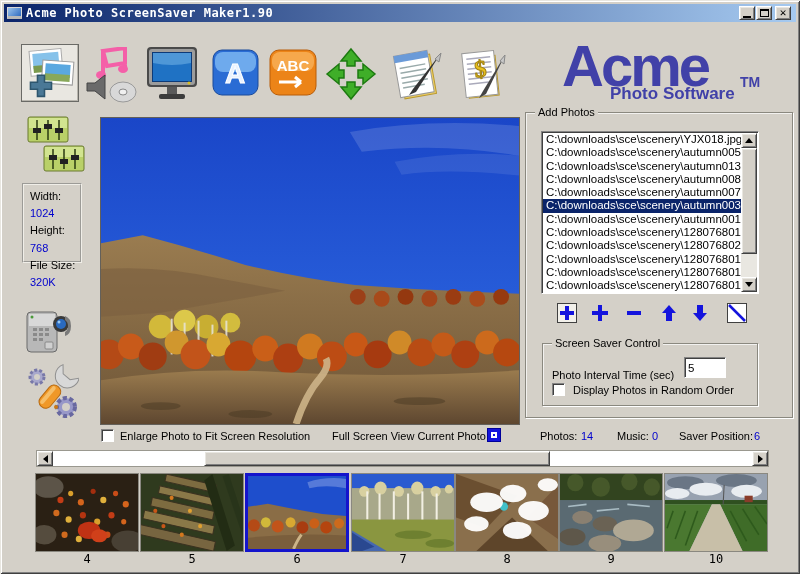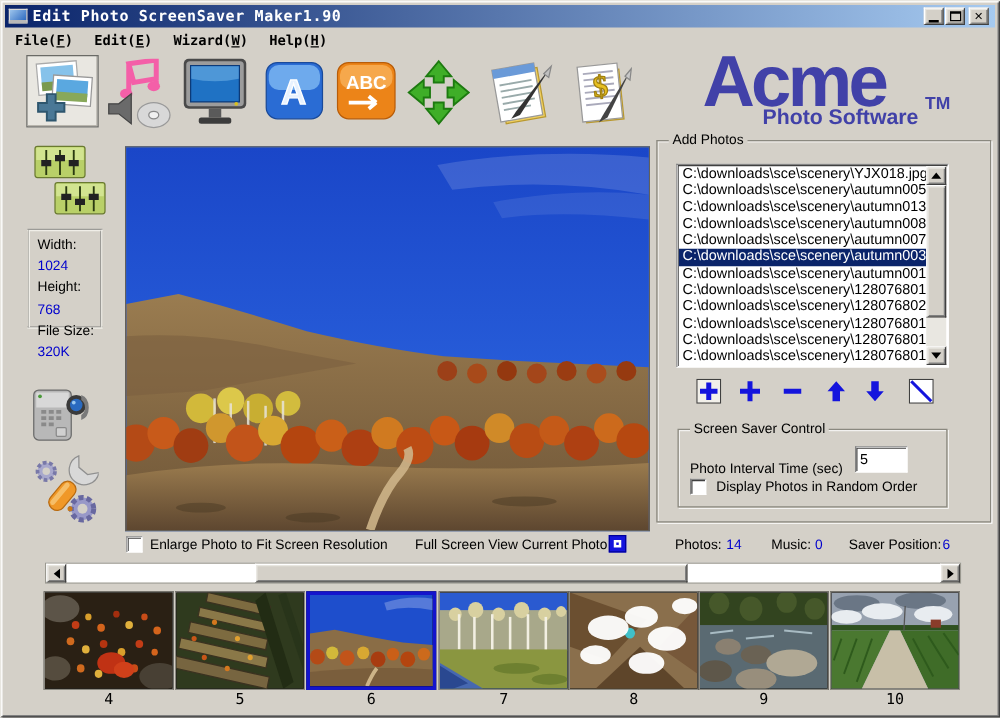"Edit Photo ScreenSaver Maker1.90" div.title-text { text: Edit -> Acme }
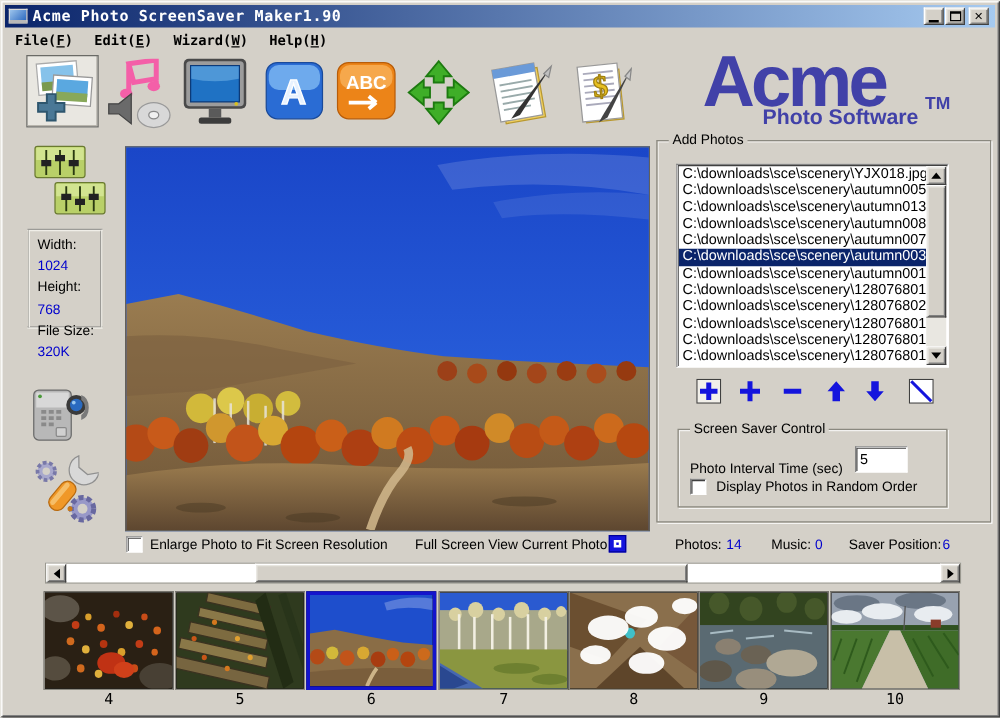"File(F)" div.menubar { html: <div> <span><span>File(</span><span>F</span><span>)</span></span> <span><span>Edit(</span><span>E</span><span>)</span></span> <span><span>Wizard(</span><span>W</span><span>)</span></span> <span><span>Help(</span><span>H</span><span>)</span></span> </div> -> none }
